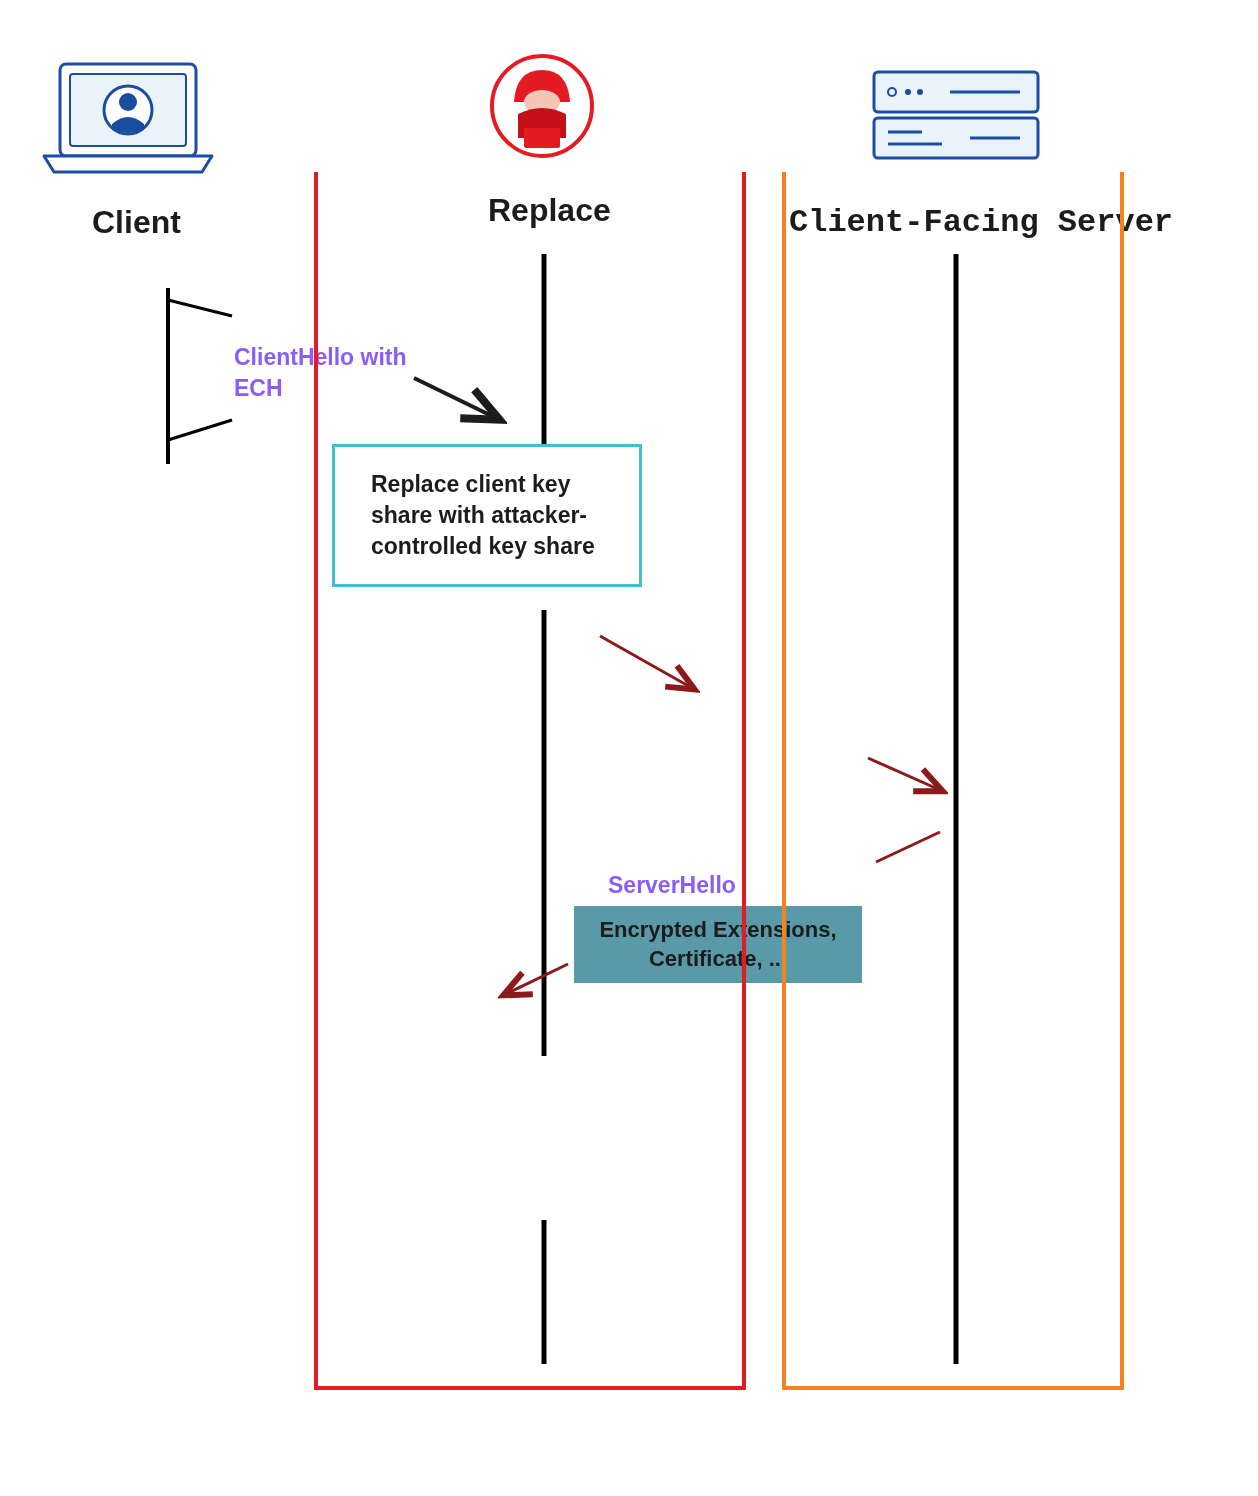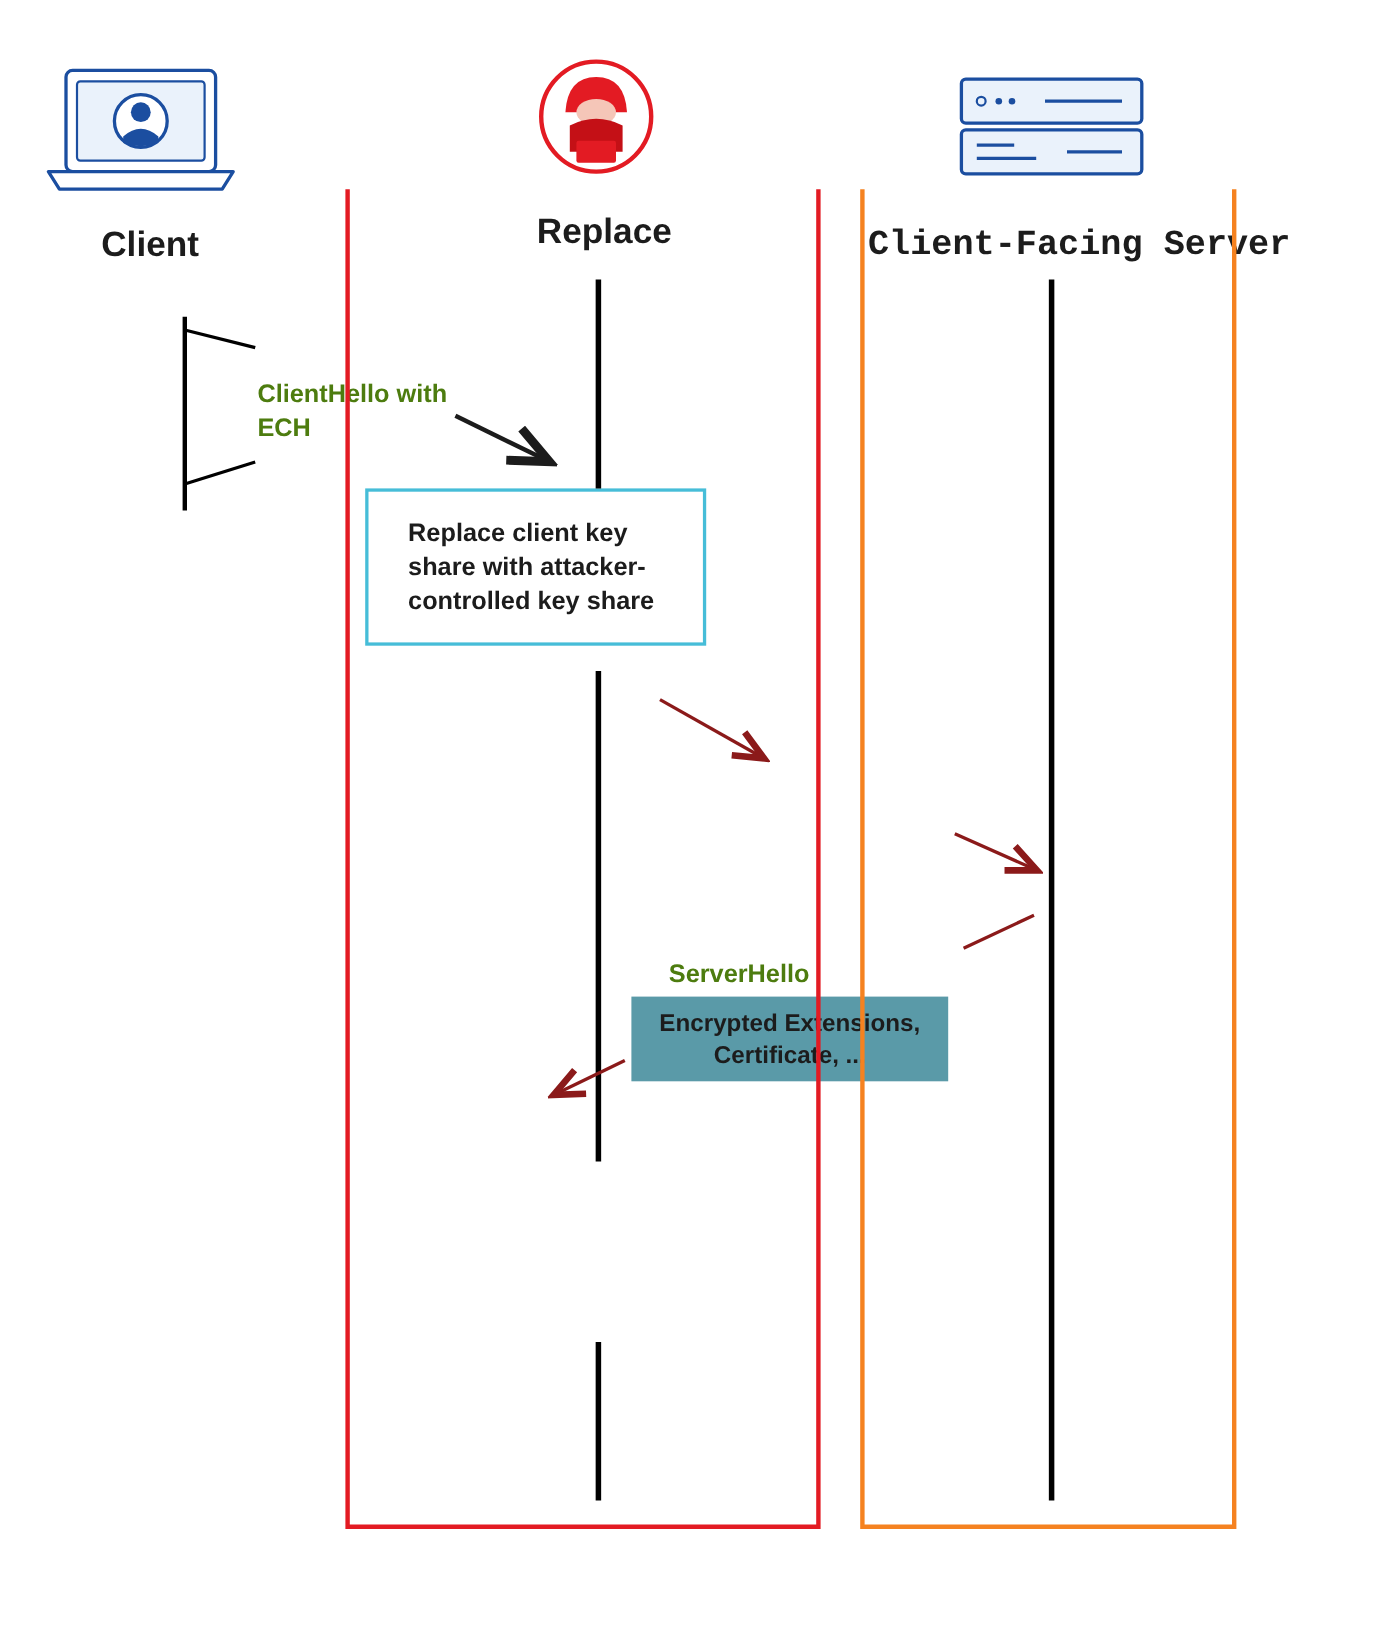"ClientHello with ECH" .msg { color: #4d7c0f -> #8b5cf6 }
